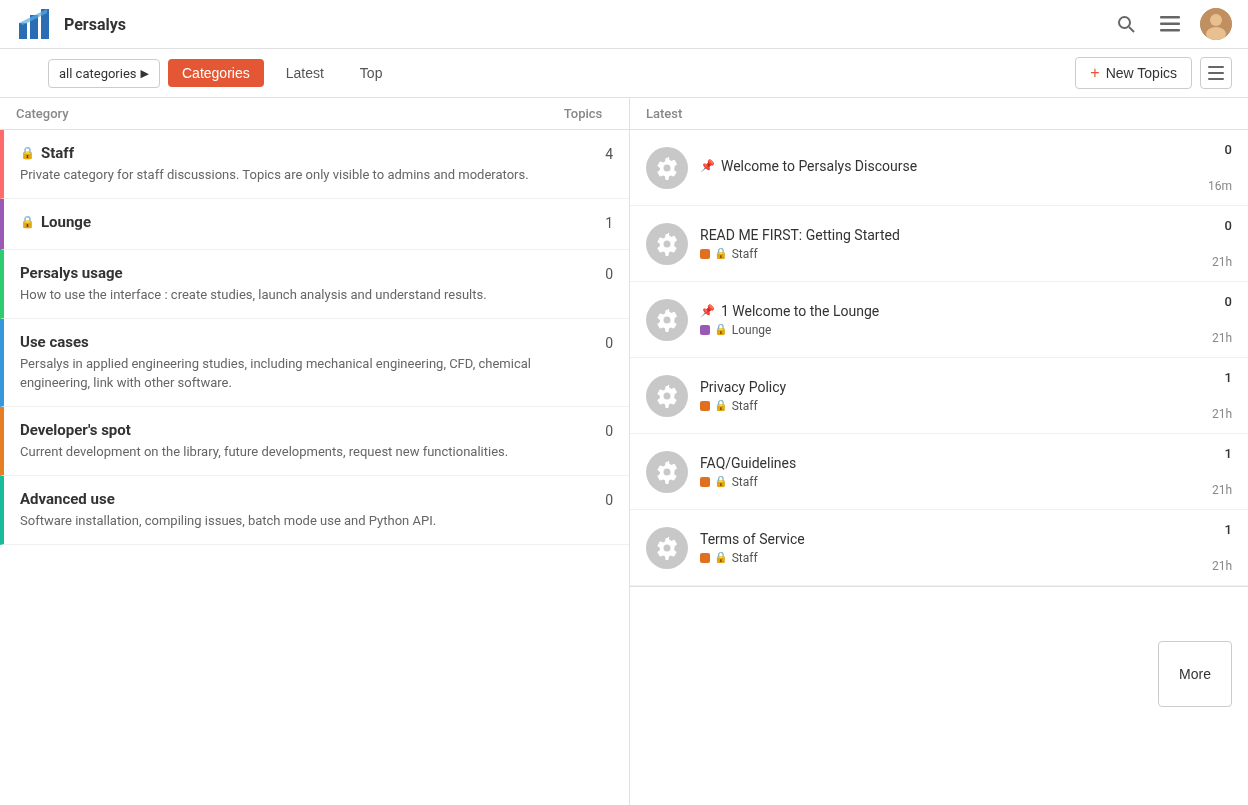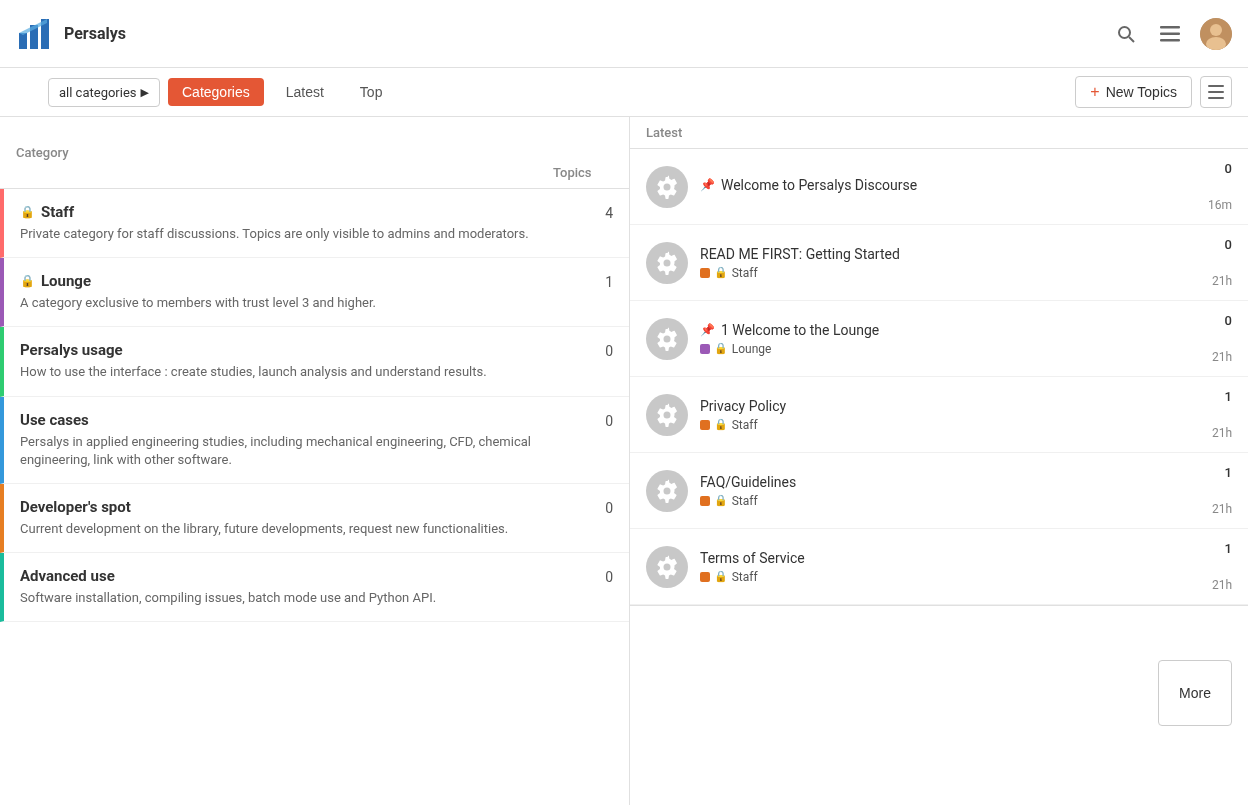"Persalys" .header { height: 68px -> 49px }
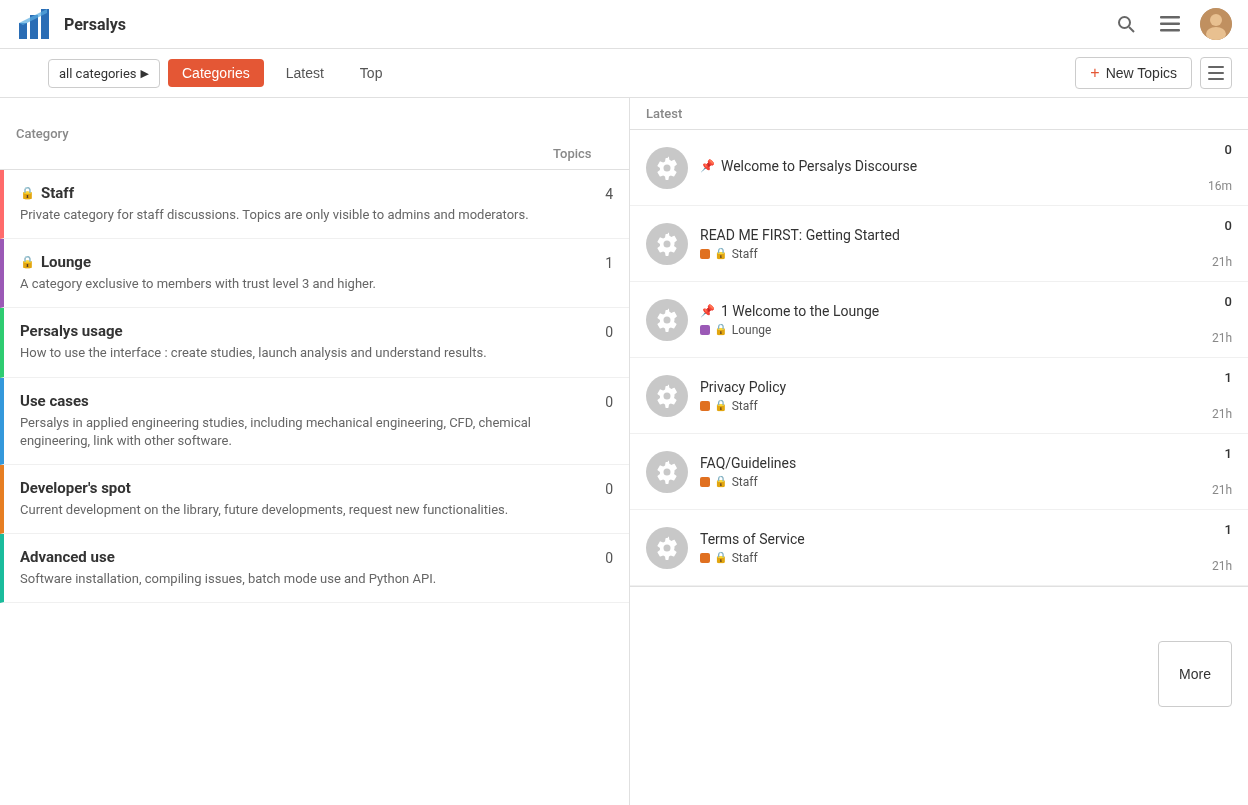"Topics" .table-header-topics { margin-top: 40px -> none; text-align: left -> center }
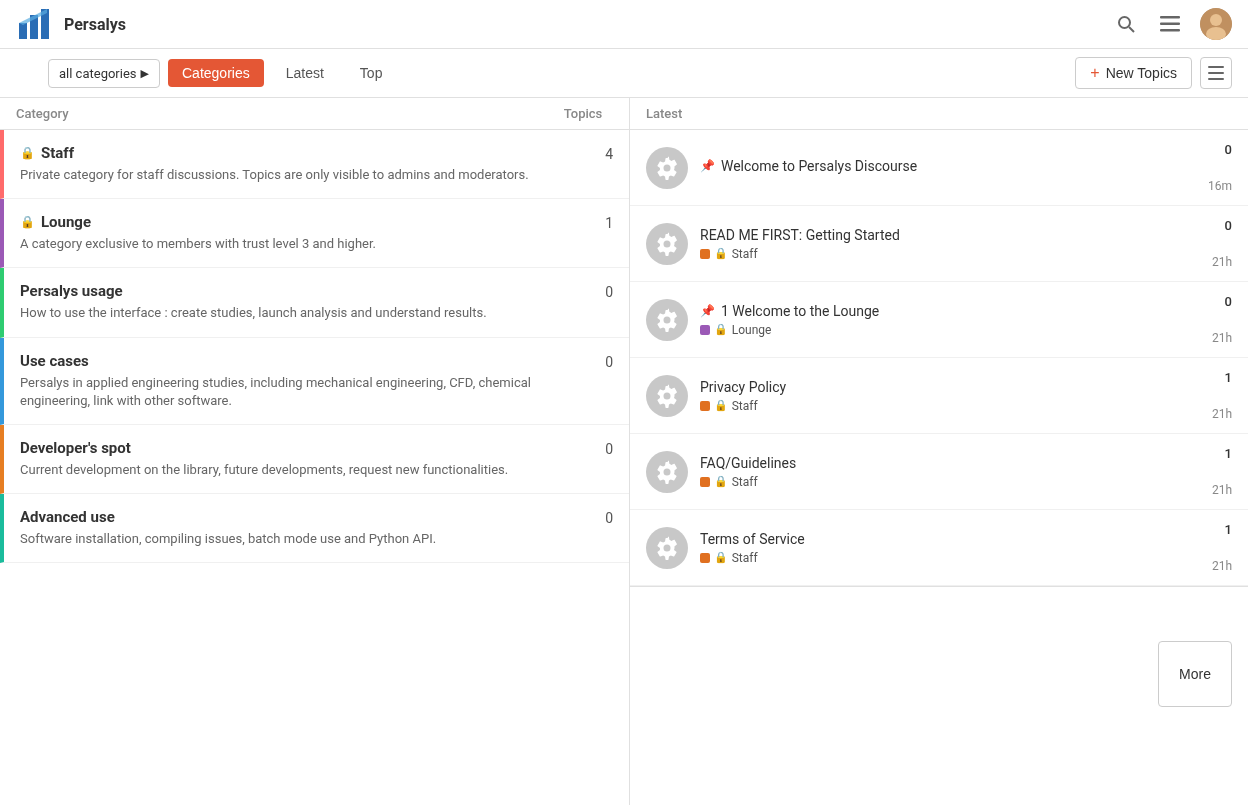"A category exclusive to members" div.cat-desc { html: <div>A category exclusive to members with trust level 3 and higher.</div> -> none }
